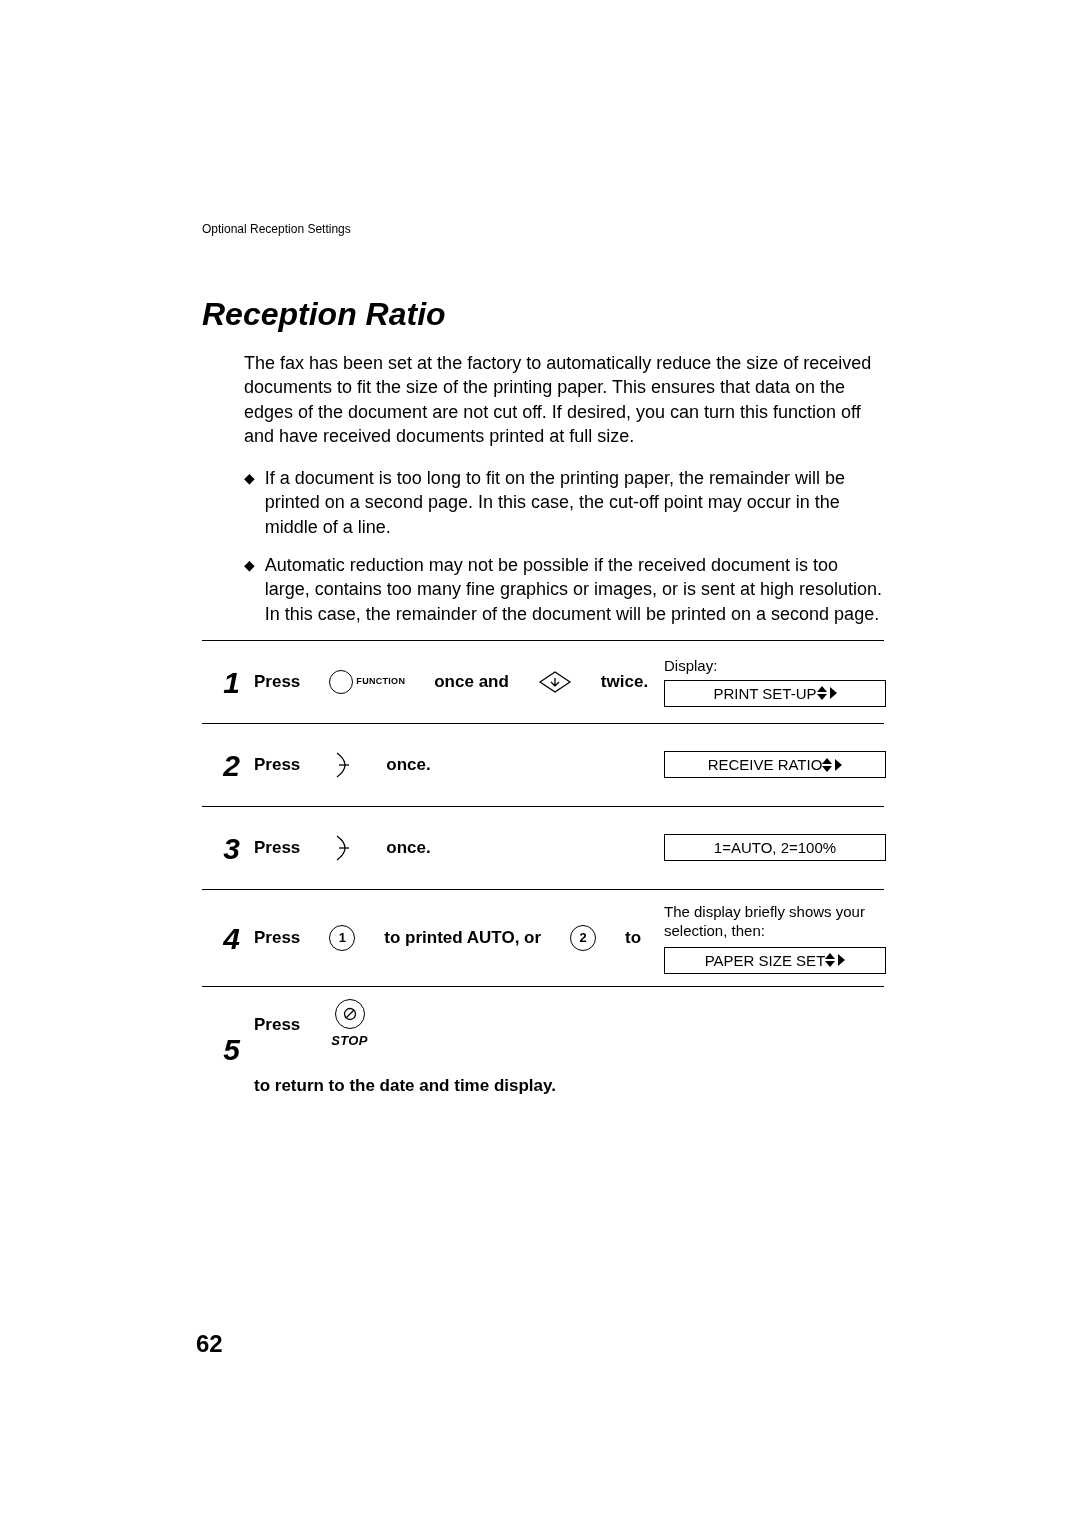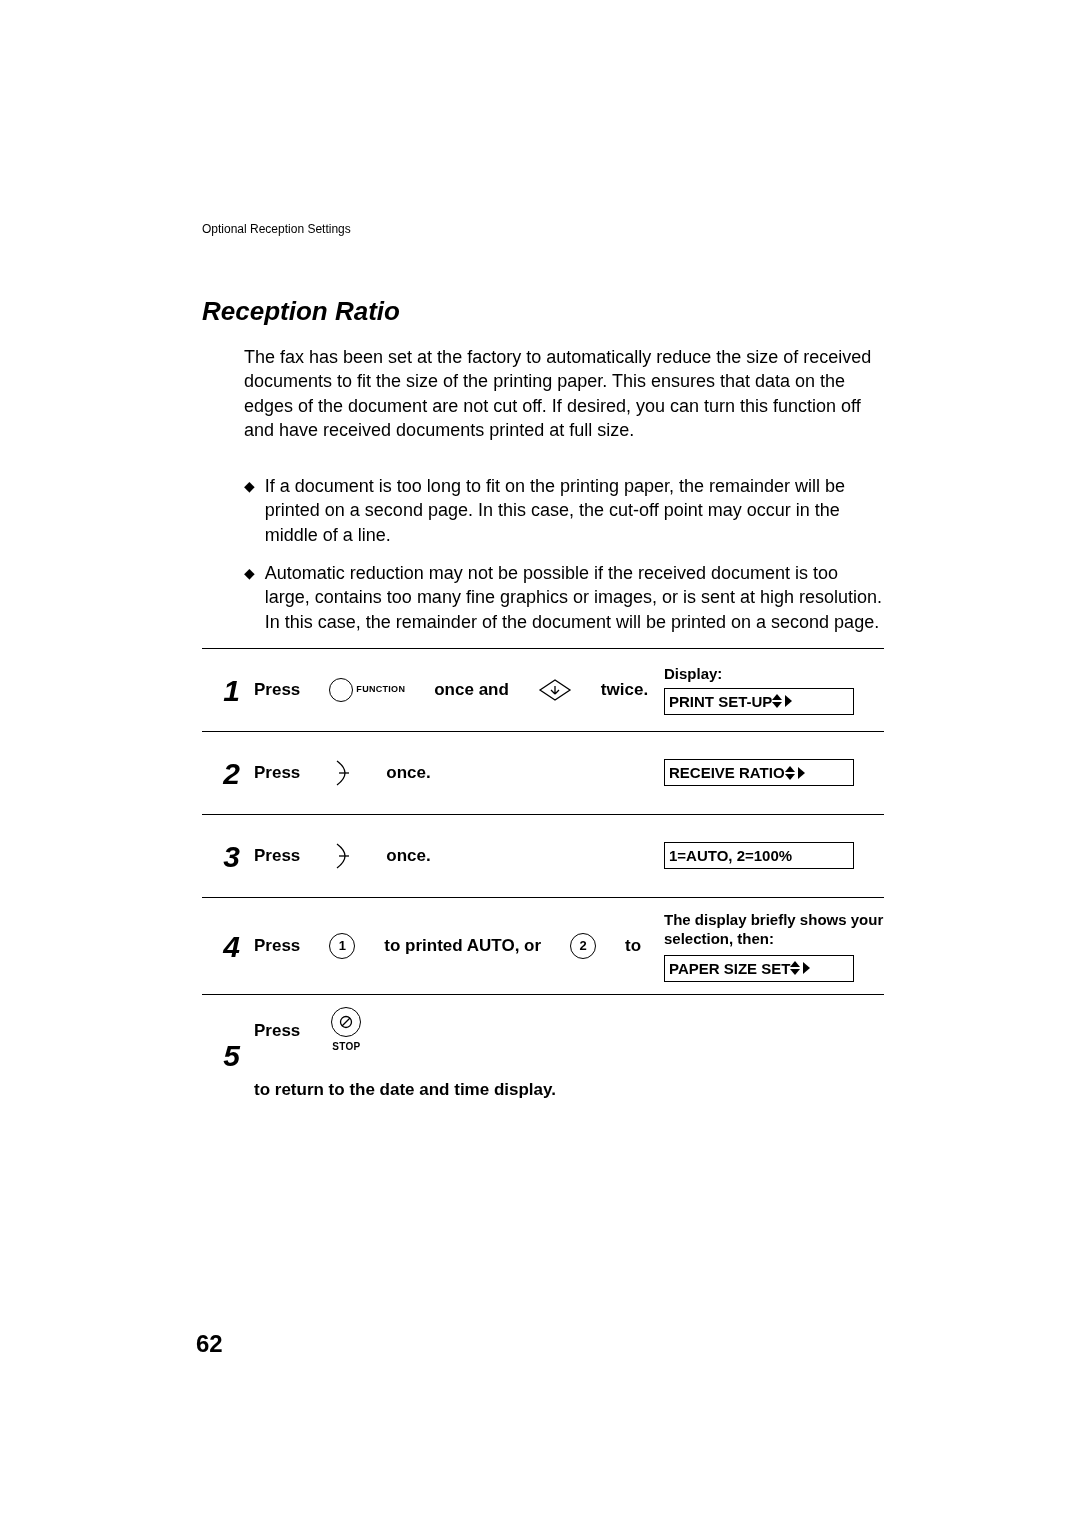"Reception Ratio" .section-title { font-size: 26px -> 32px }
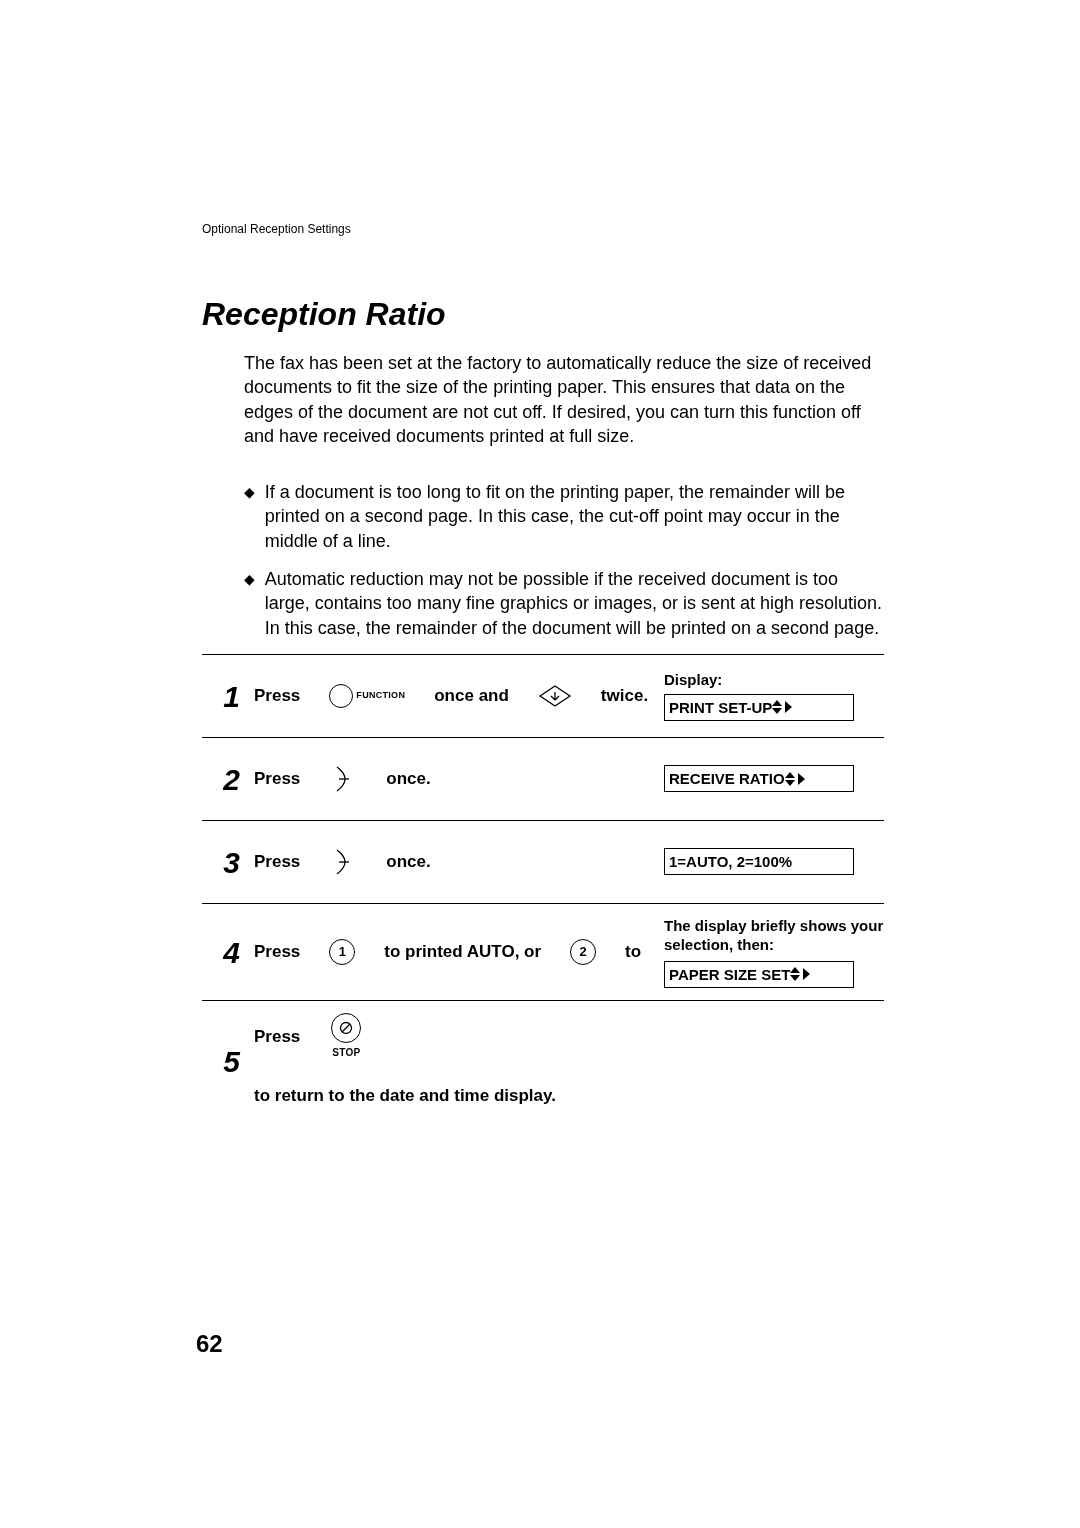"The fax has been set" .intro-para { margin-bottom: 32px -> 18px }
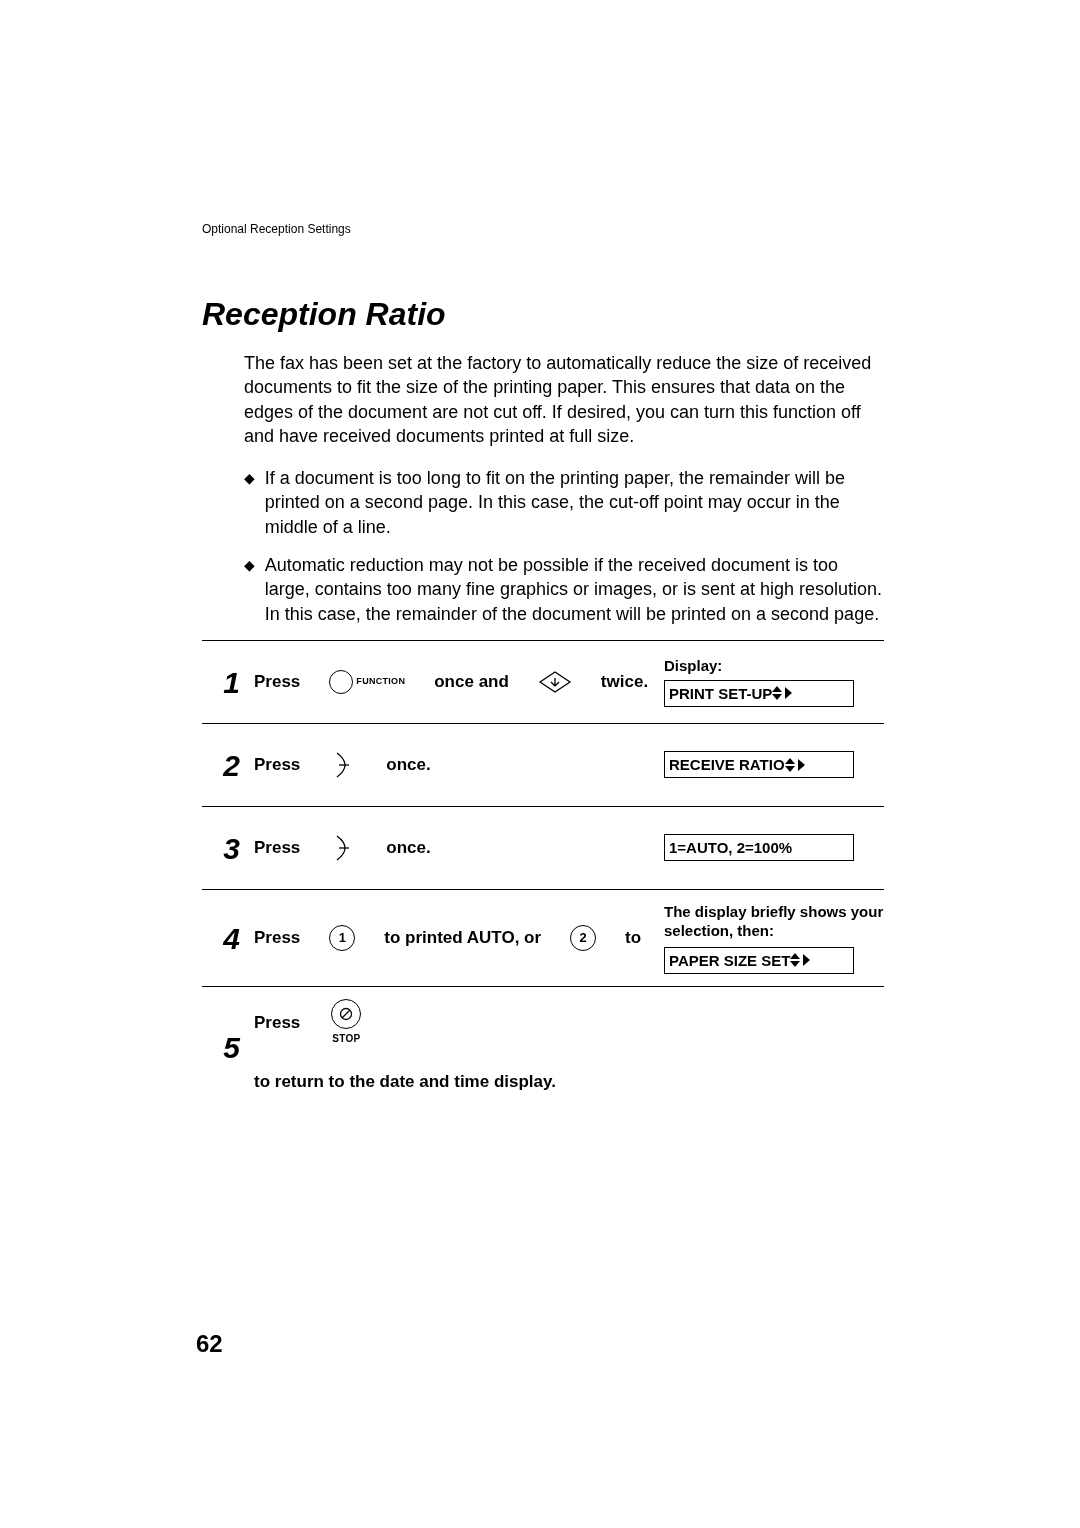"Display:" .step-display { font-weight: 700 -> 400 }
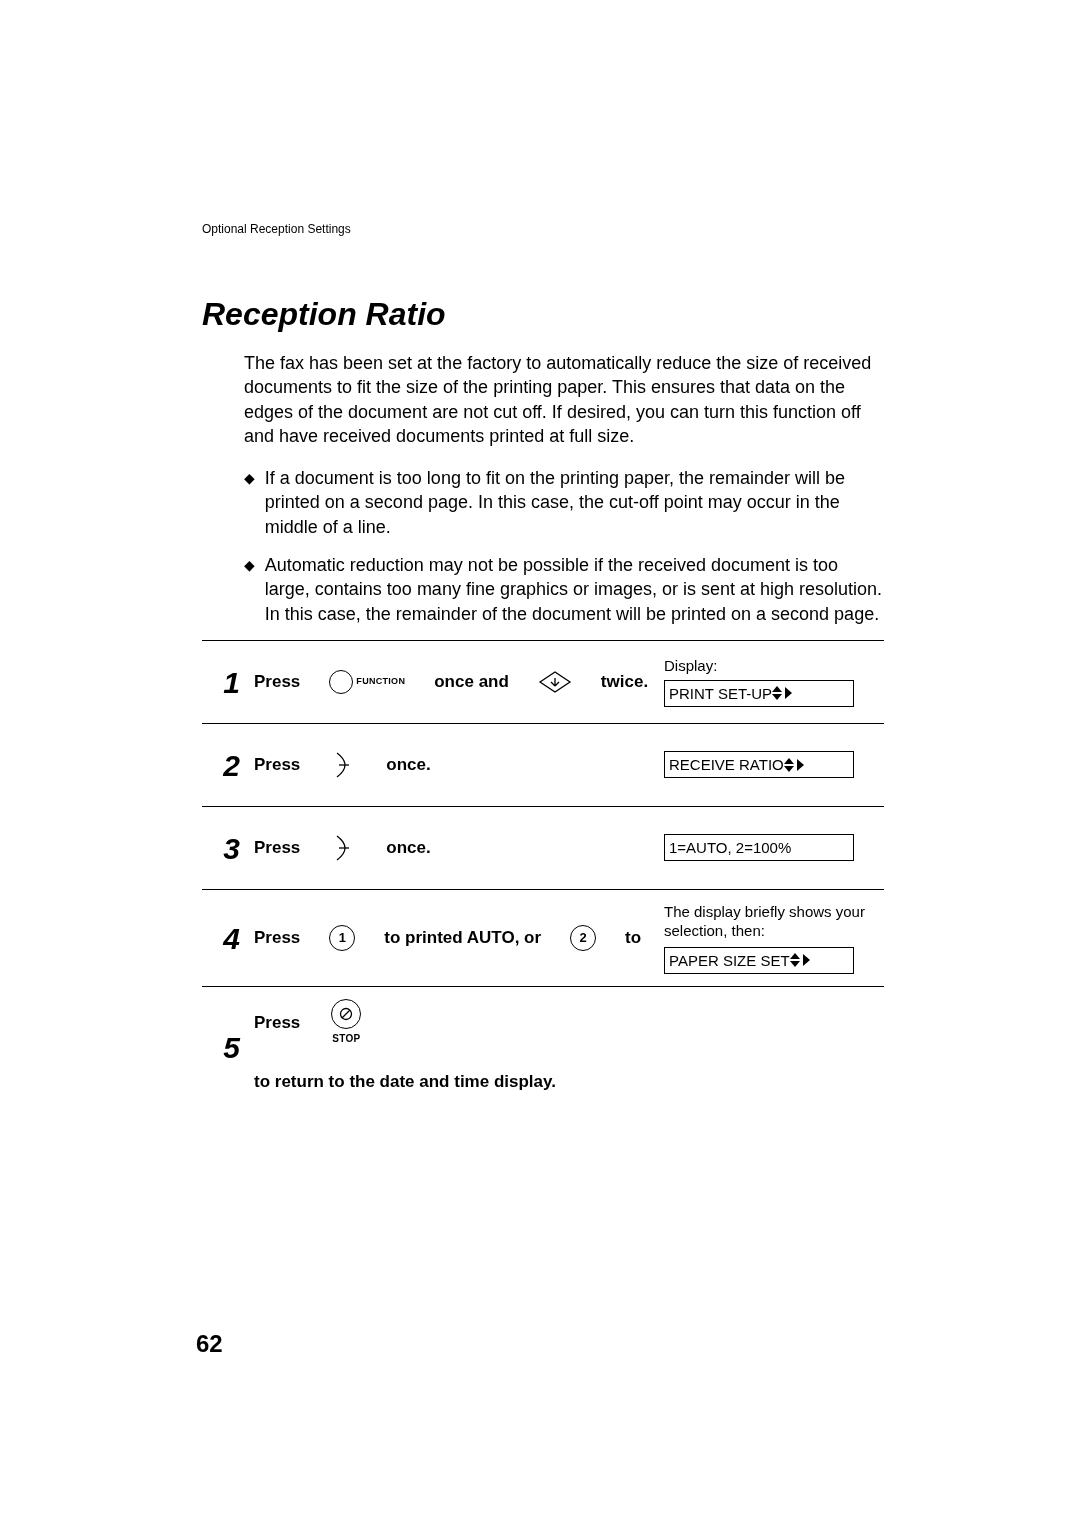"PRINT SET-UP" .lcd-box { justify-content: flex-start -> center; padding: 4px 4px -> 4px 20px }
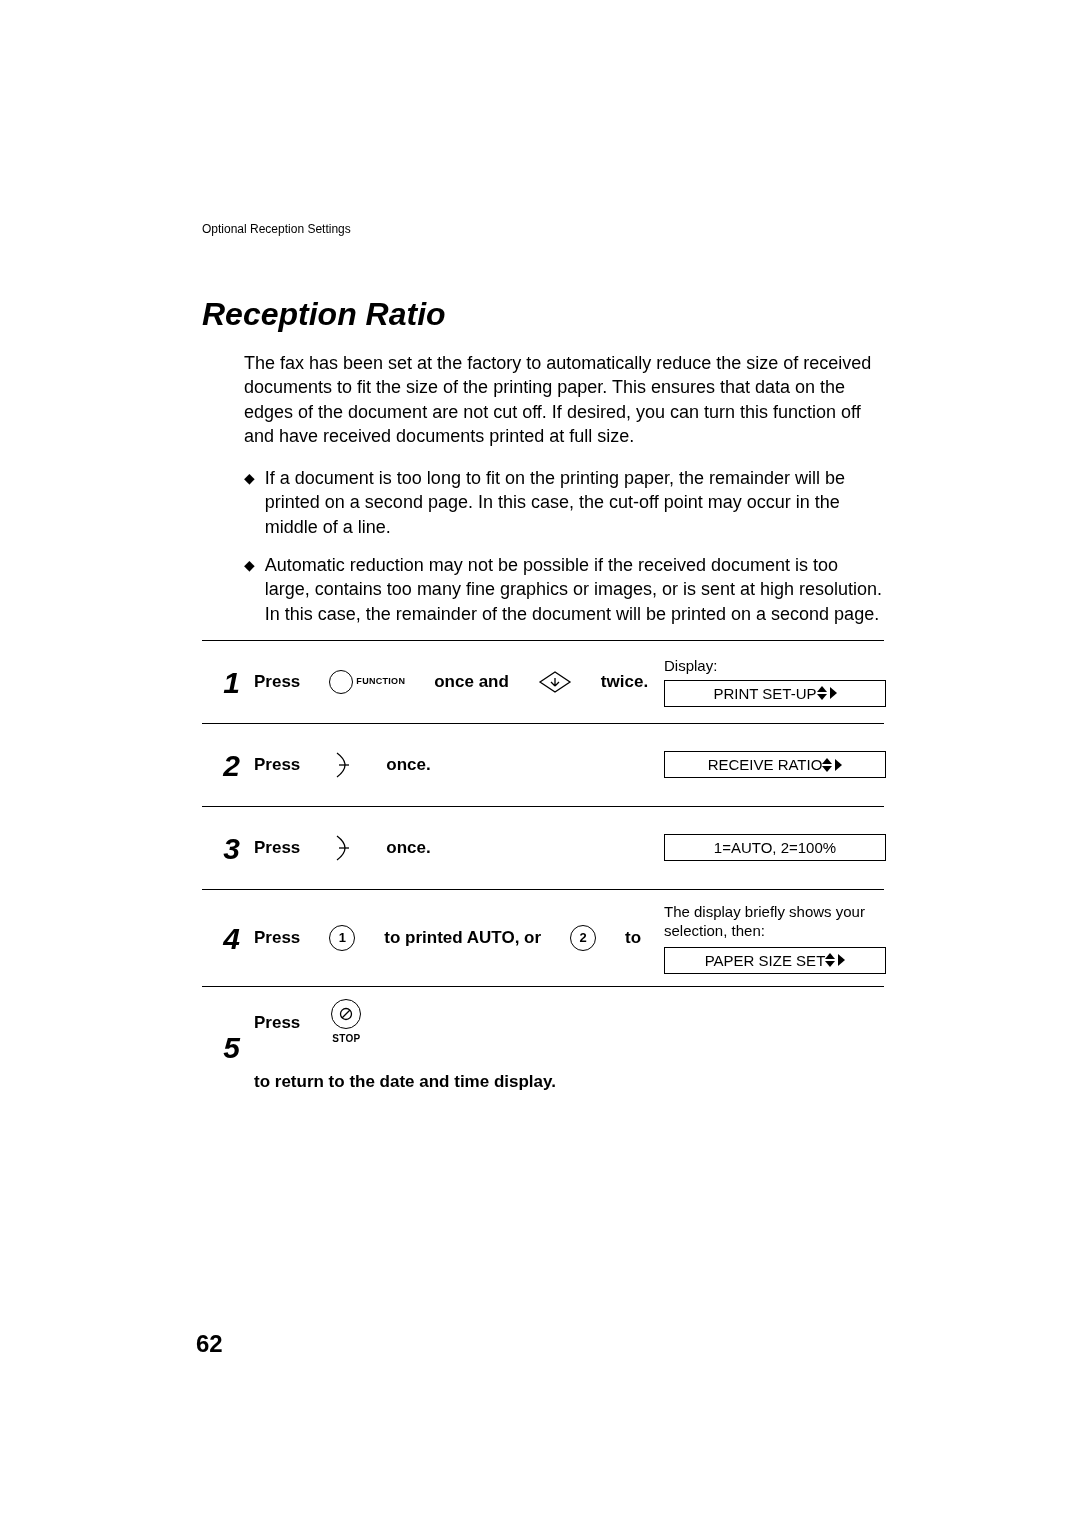"STOP" .stop-sub { font-size: 10px -> 13px; font-style: none -> italic }
